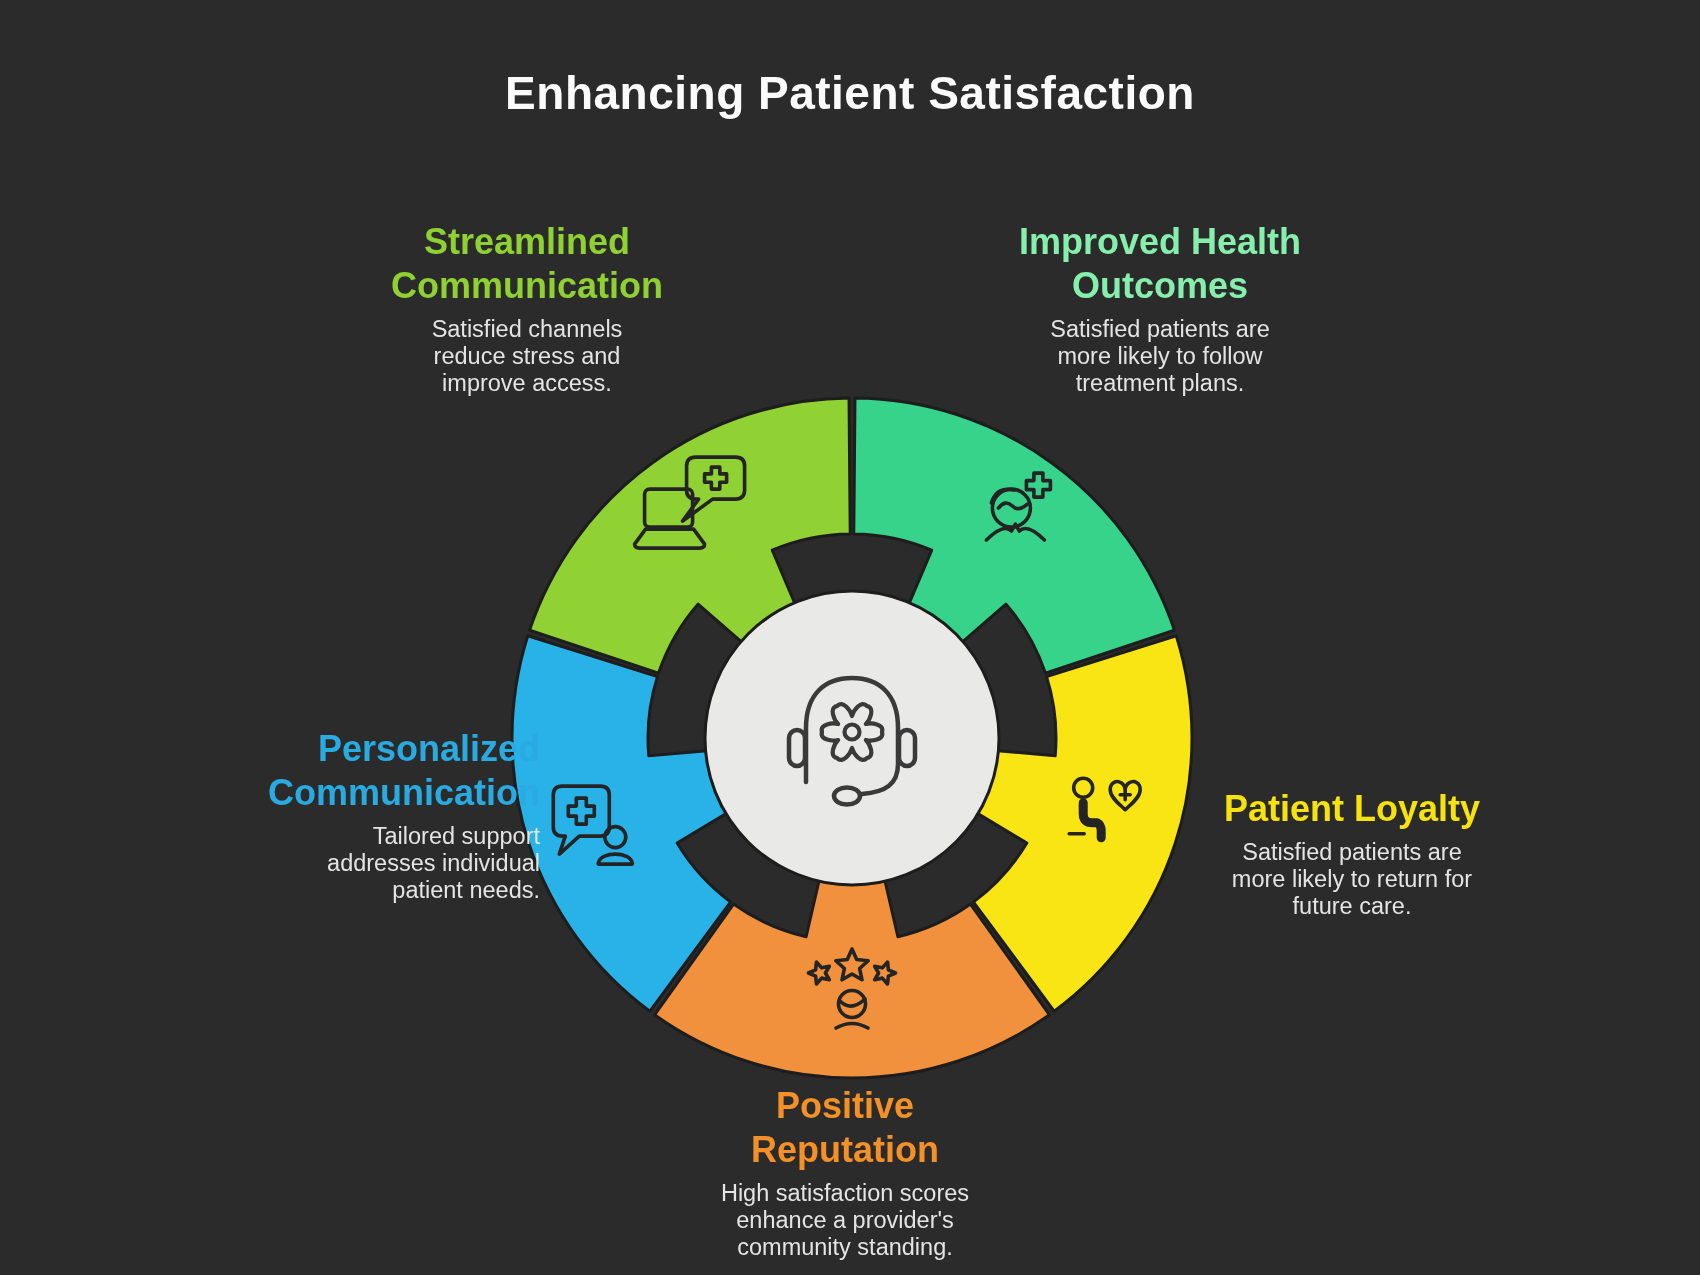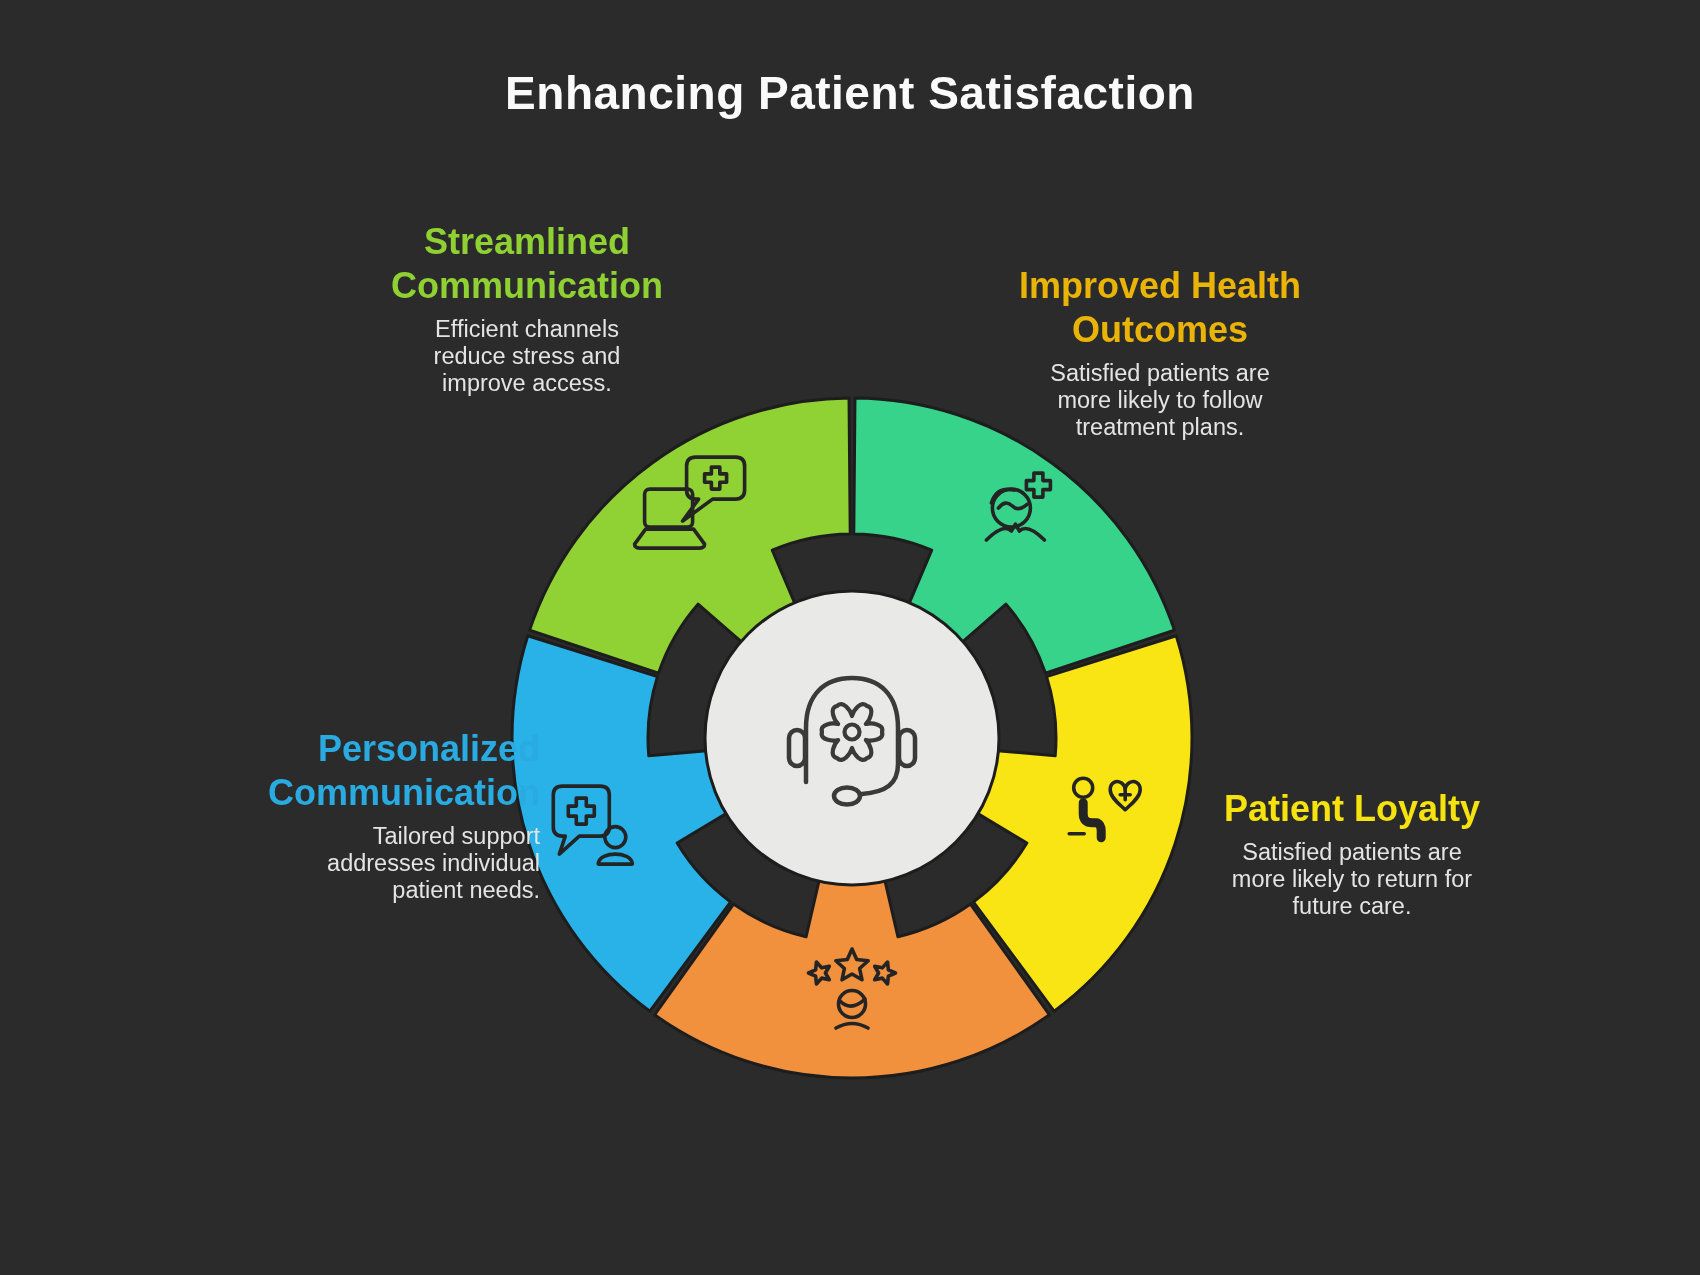"Improved Health" div.label-heading { color: #eab308 -> #86efac; margin-top: 44px -> none }
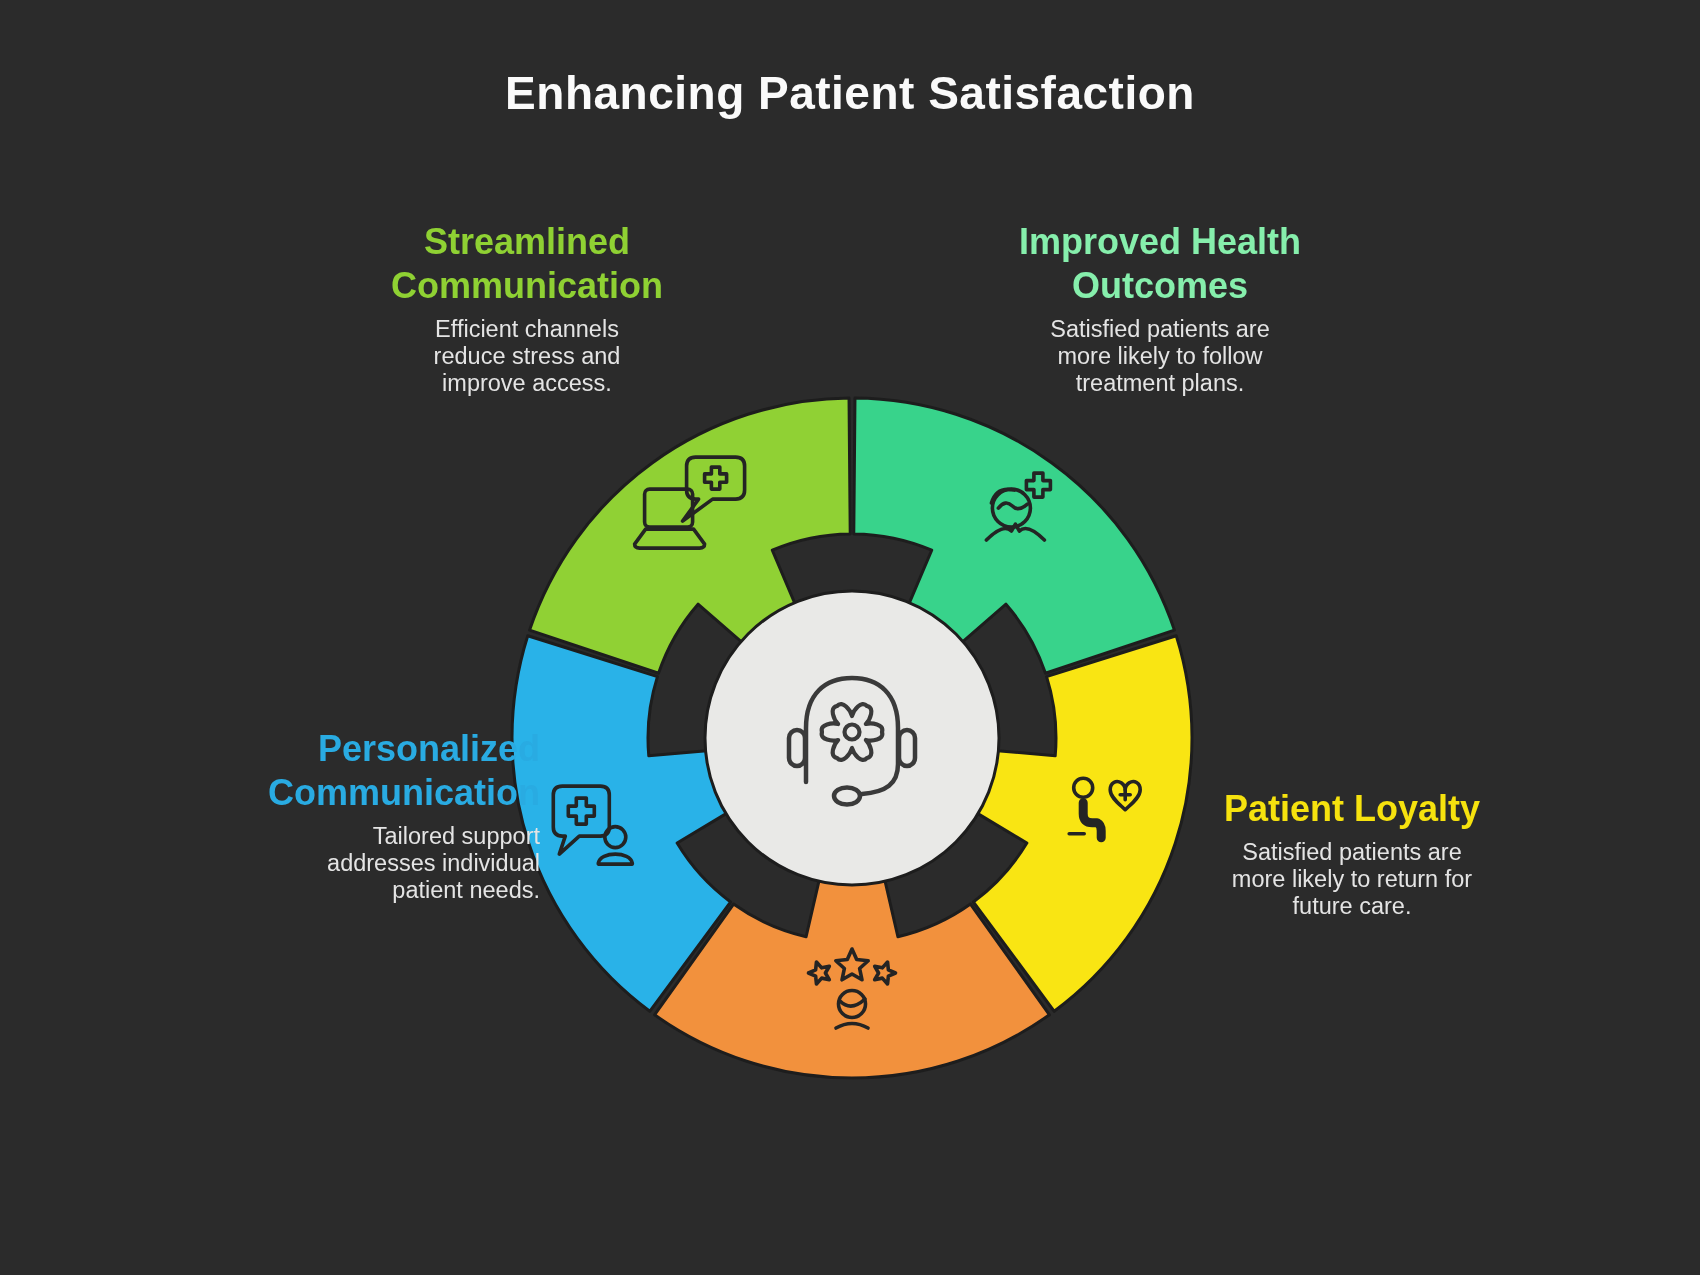"Efficient channels" div.label-desc { text: Efficient -> Satisfied }
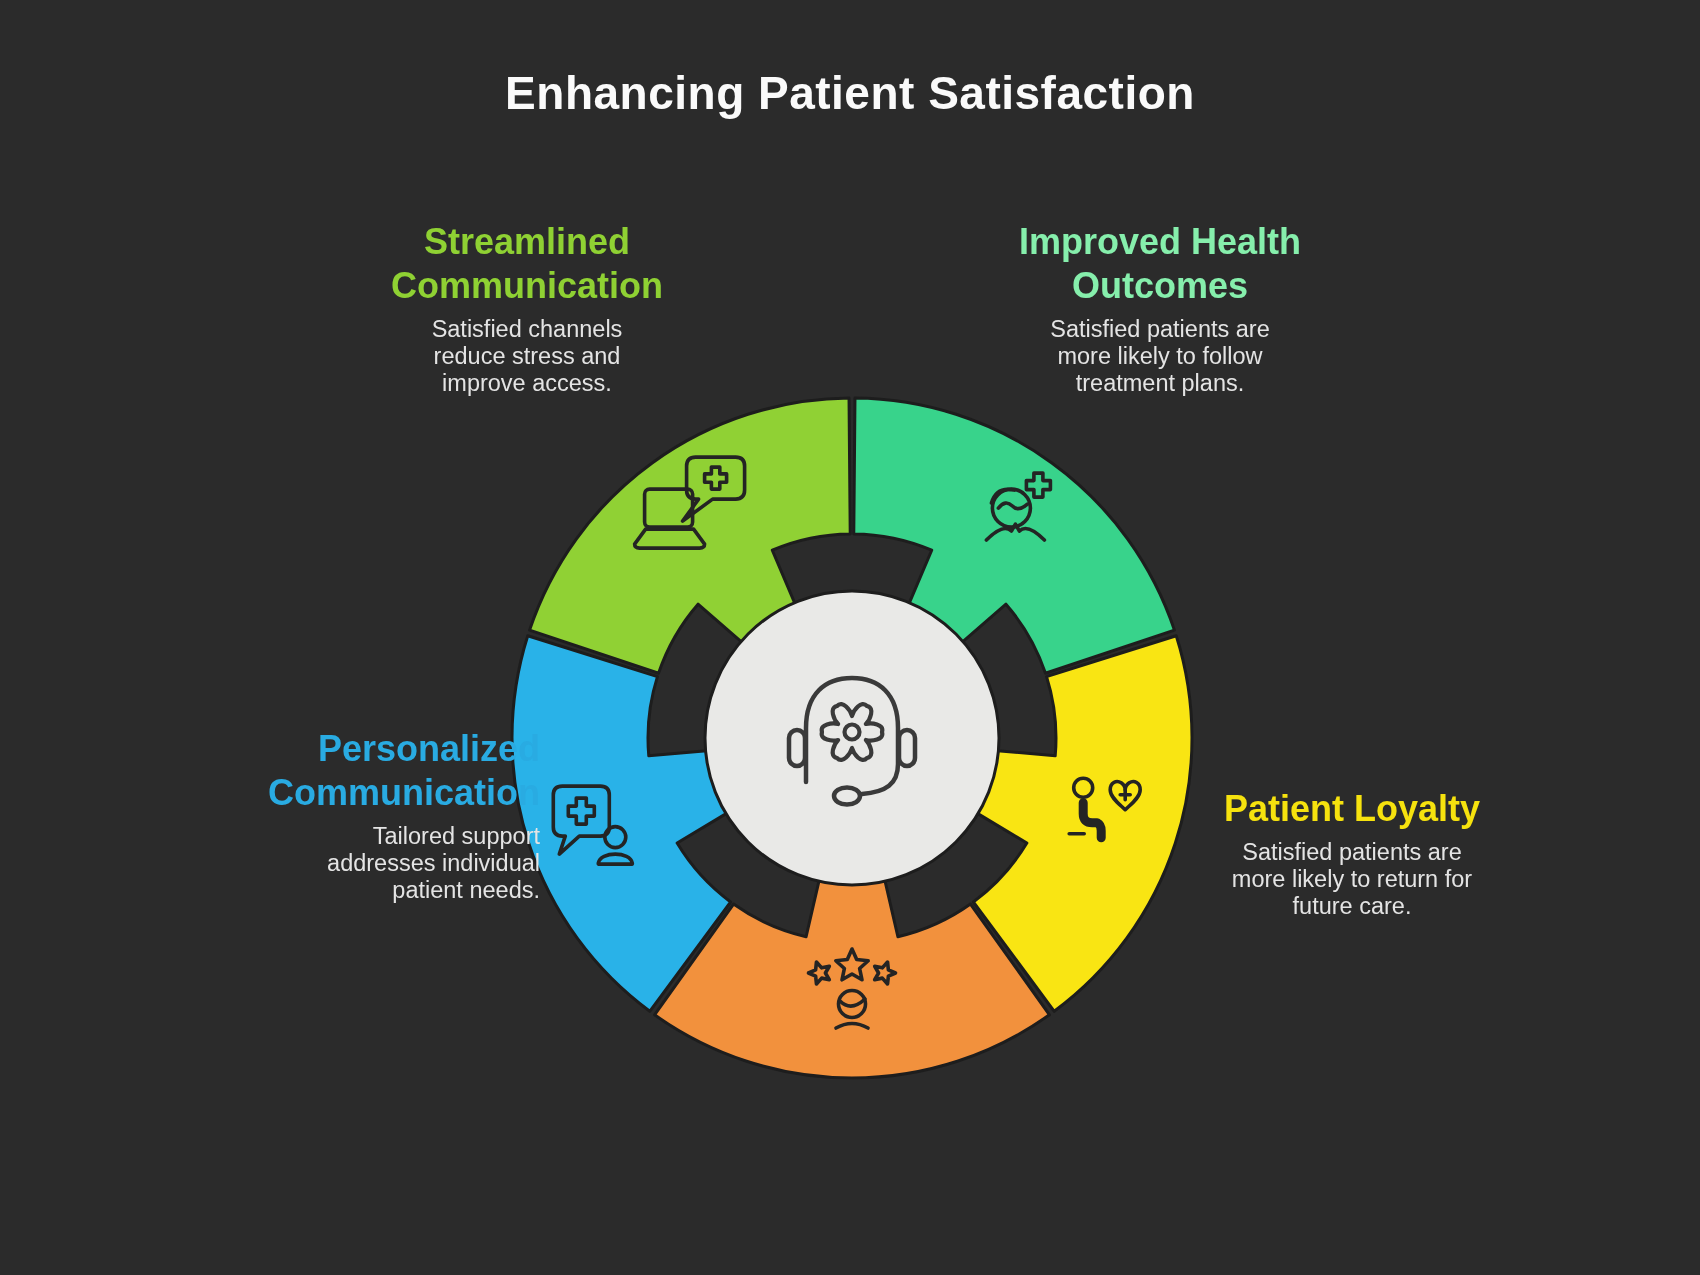"Positive" div.label-block { html: none -> <div> <div>Positive Reputation</div> <div>High satisfaction scores enhance a provider's community standing.</div> </div> }
